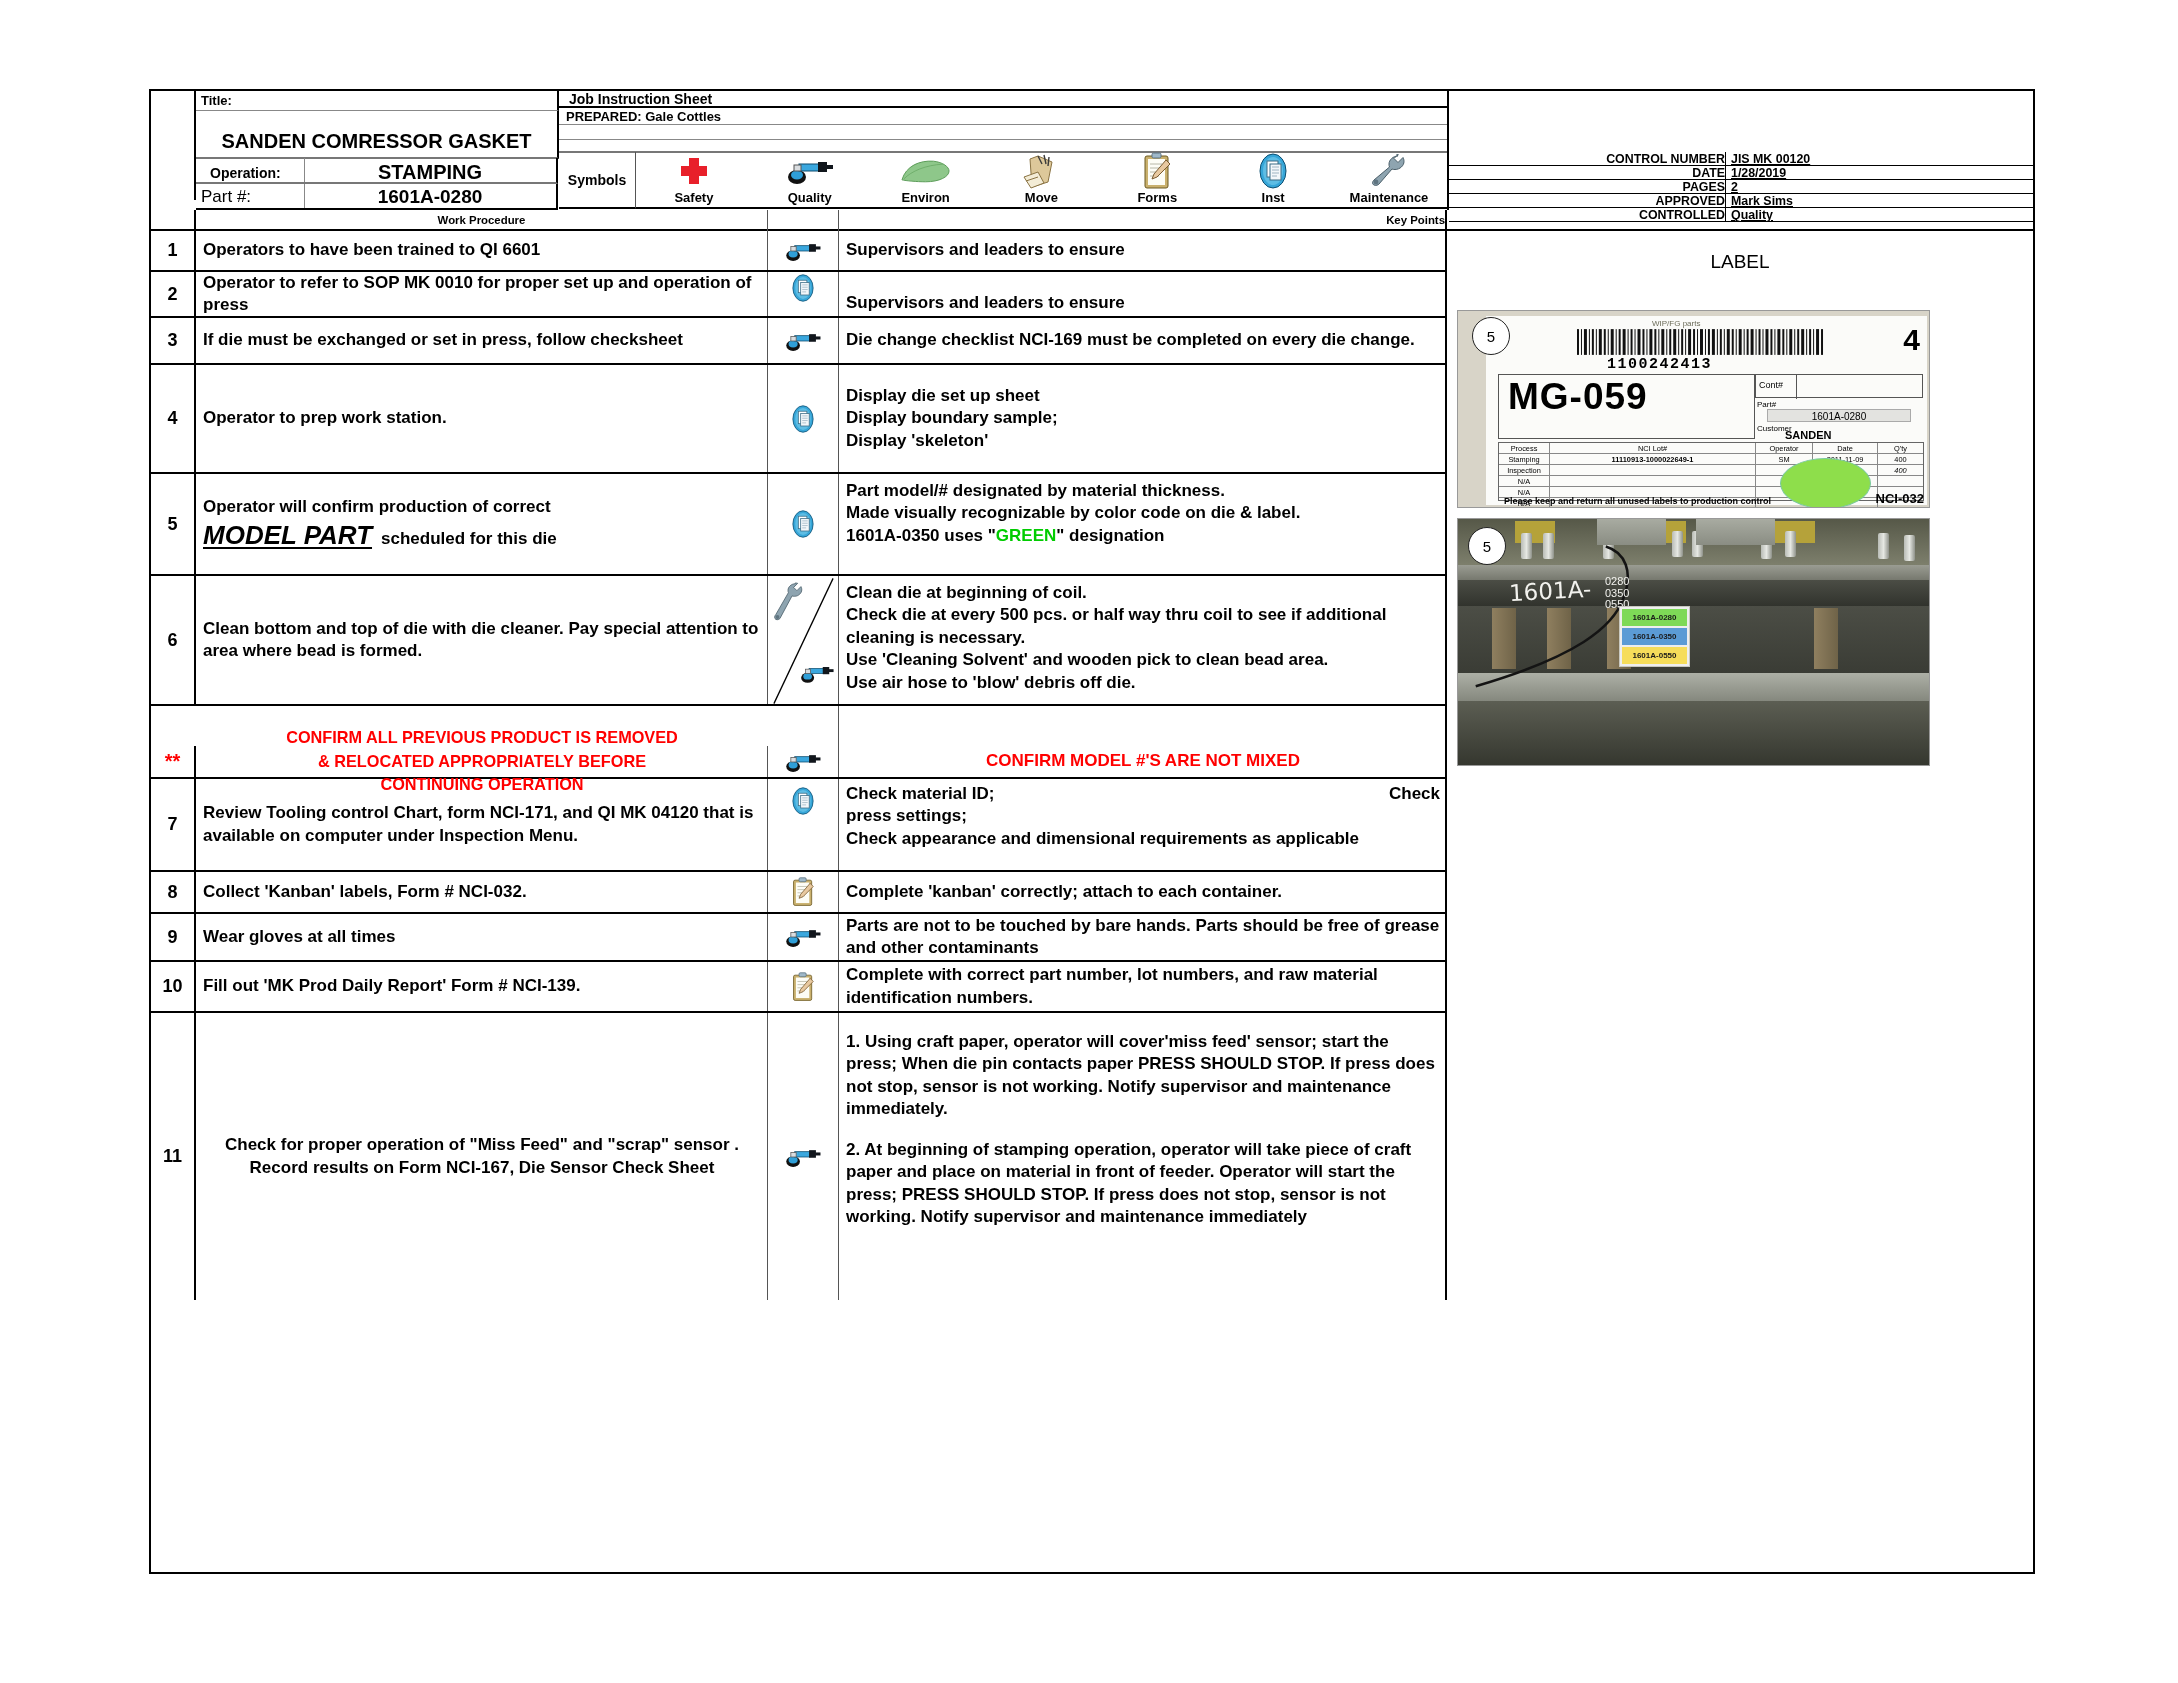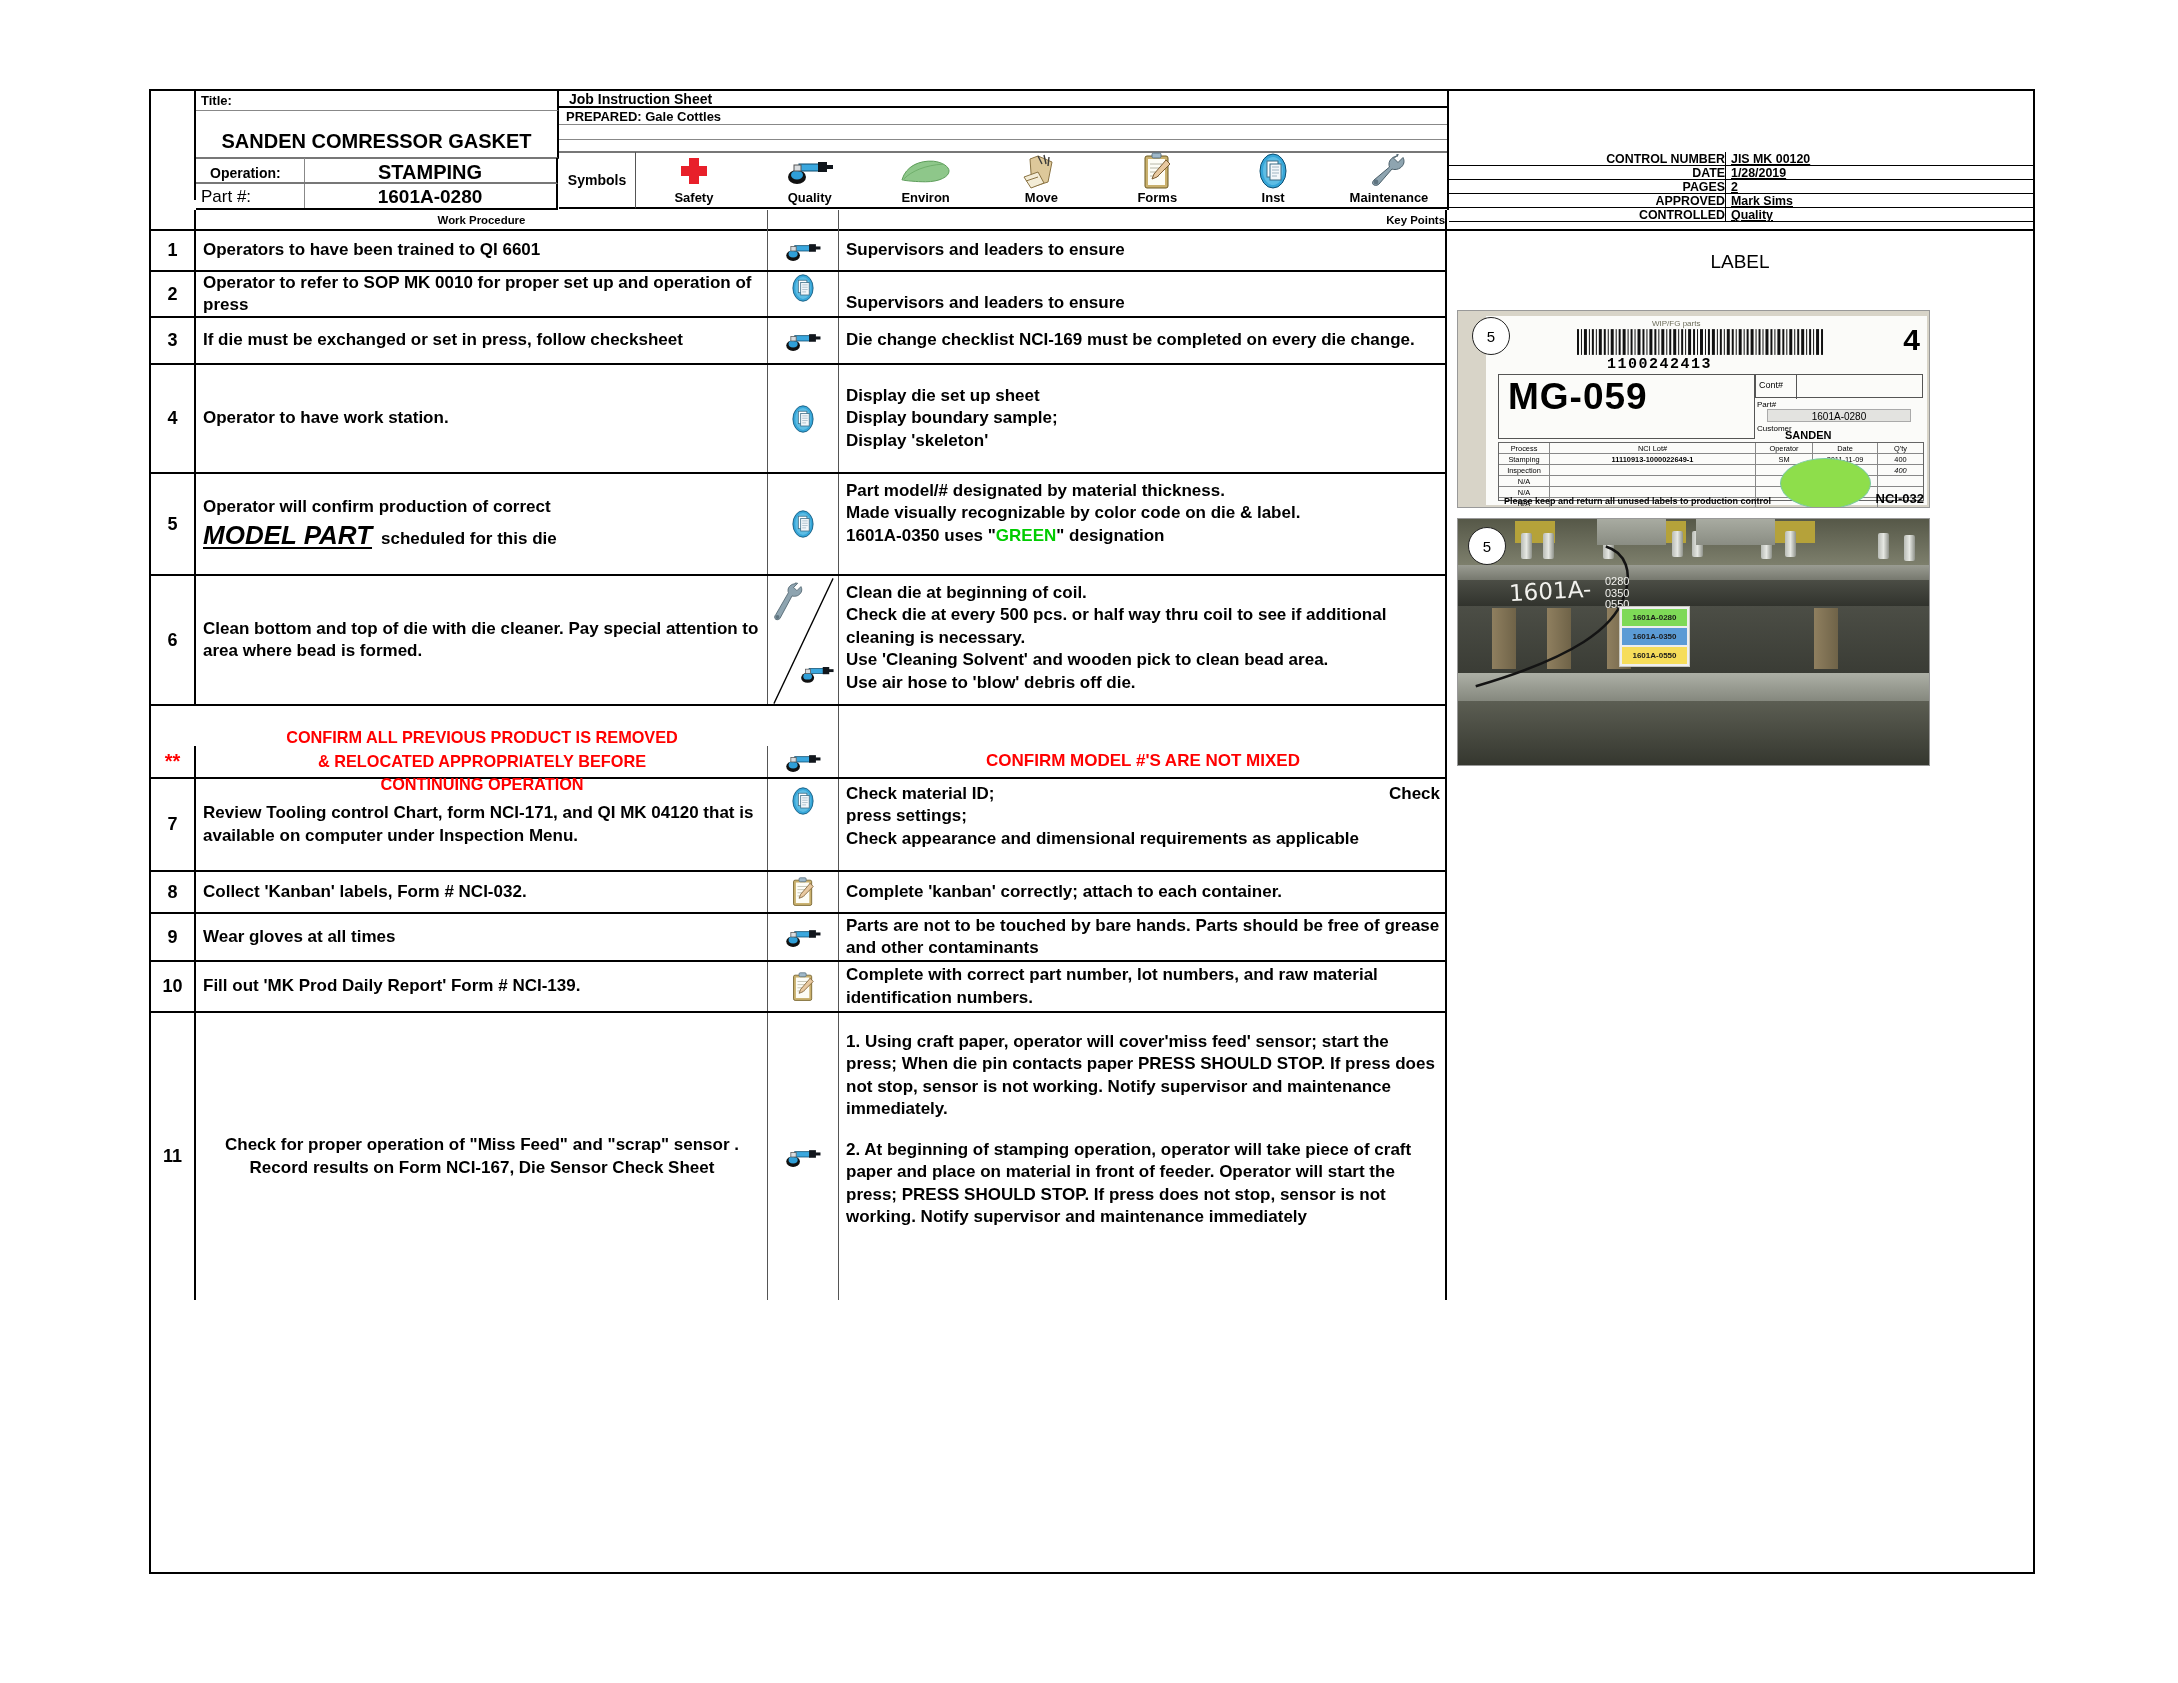"Operator to have work station." div.c-wp { text: have -> prep }
